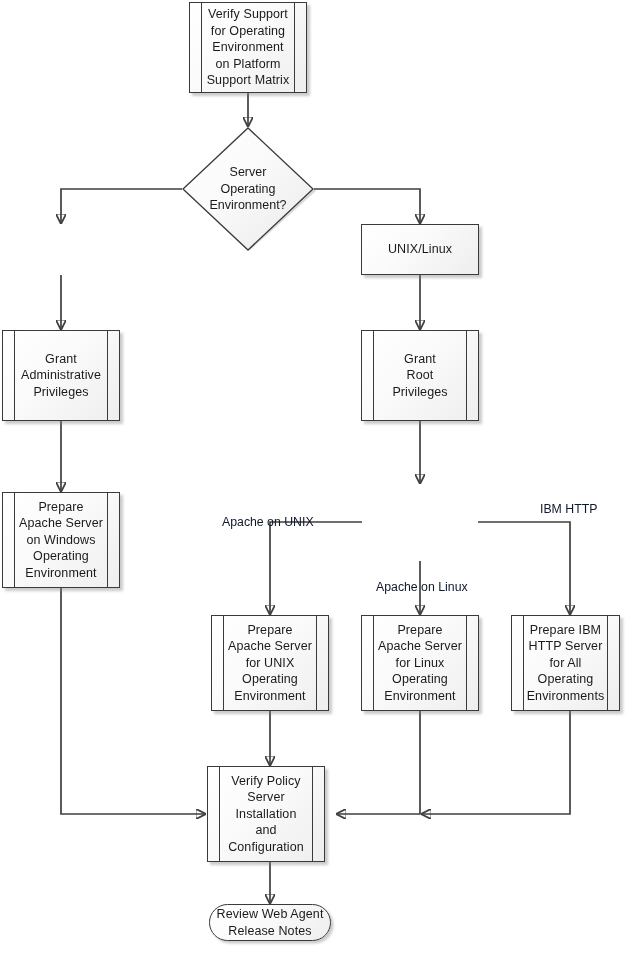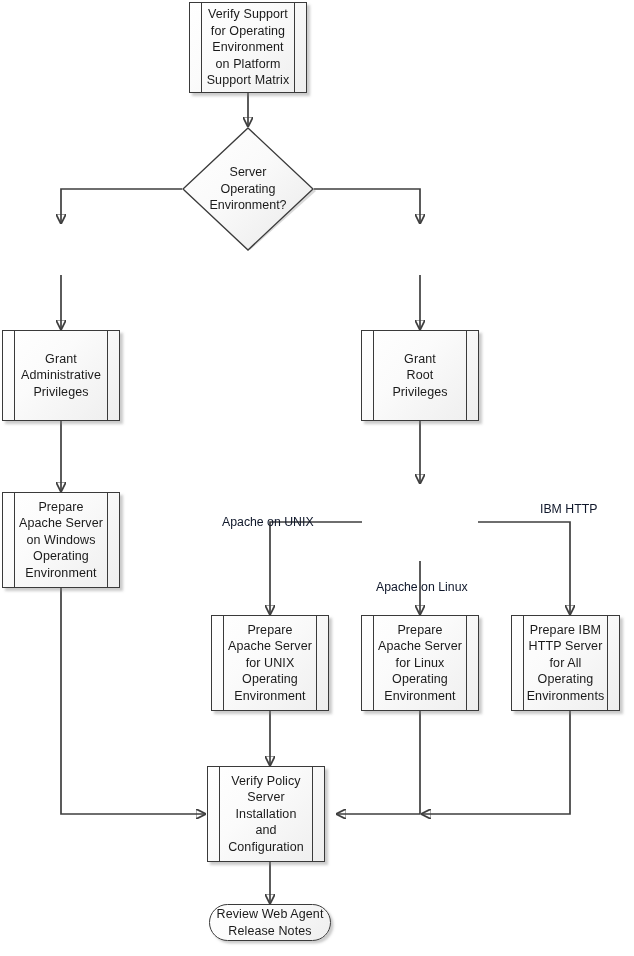"UNIX/Linux" div.node { html: none -> <div> <span>UNIX/Linux</span> </div> }
